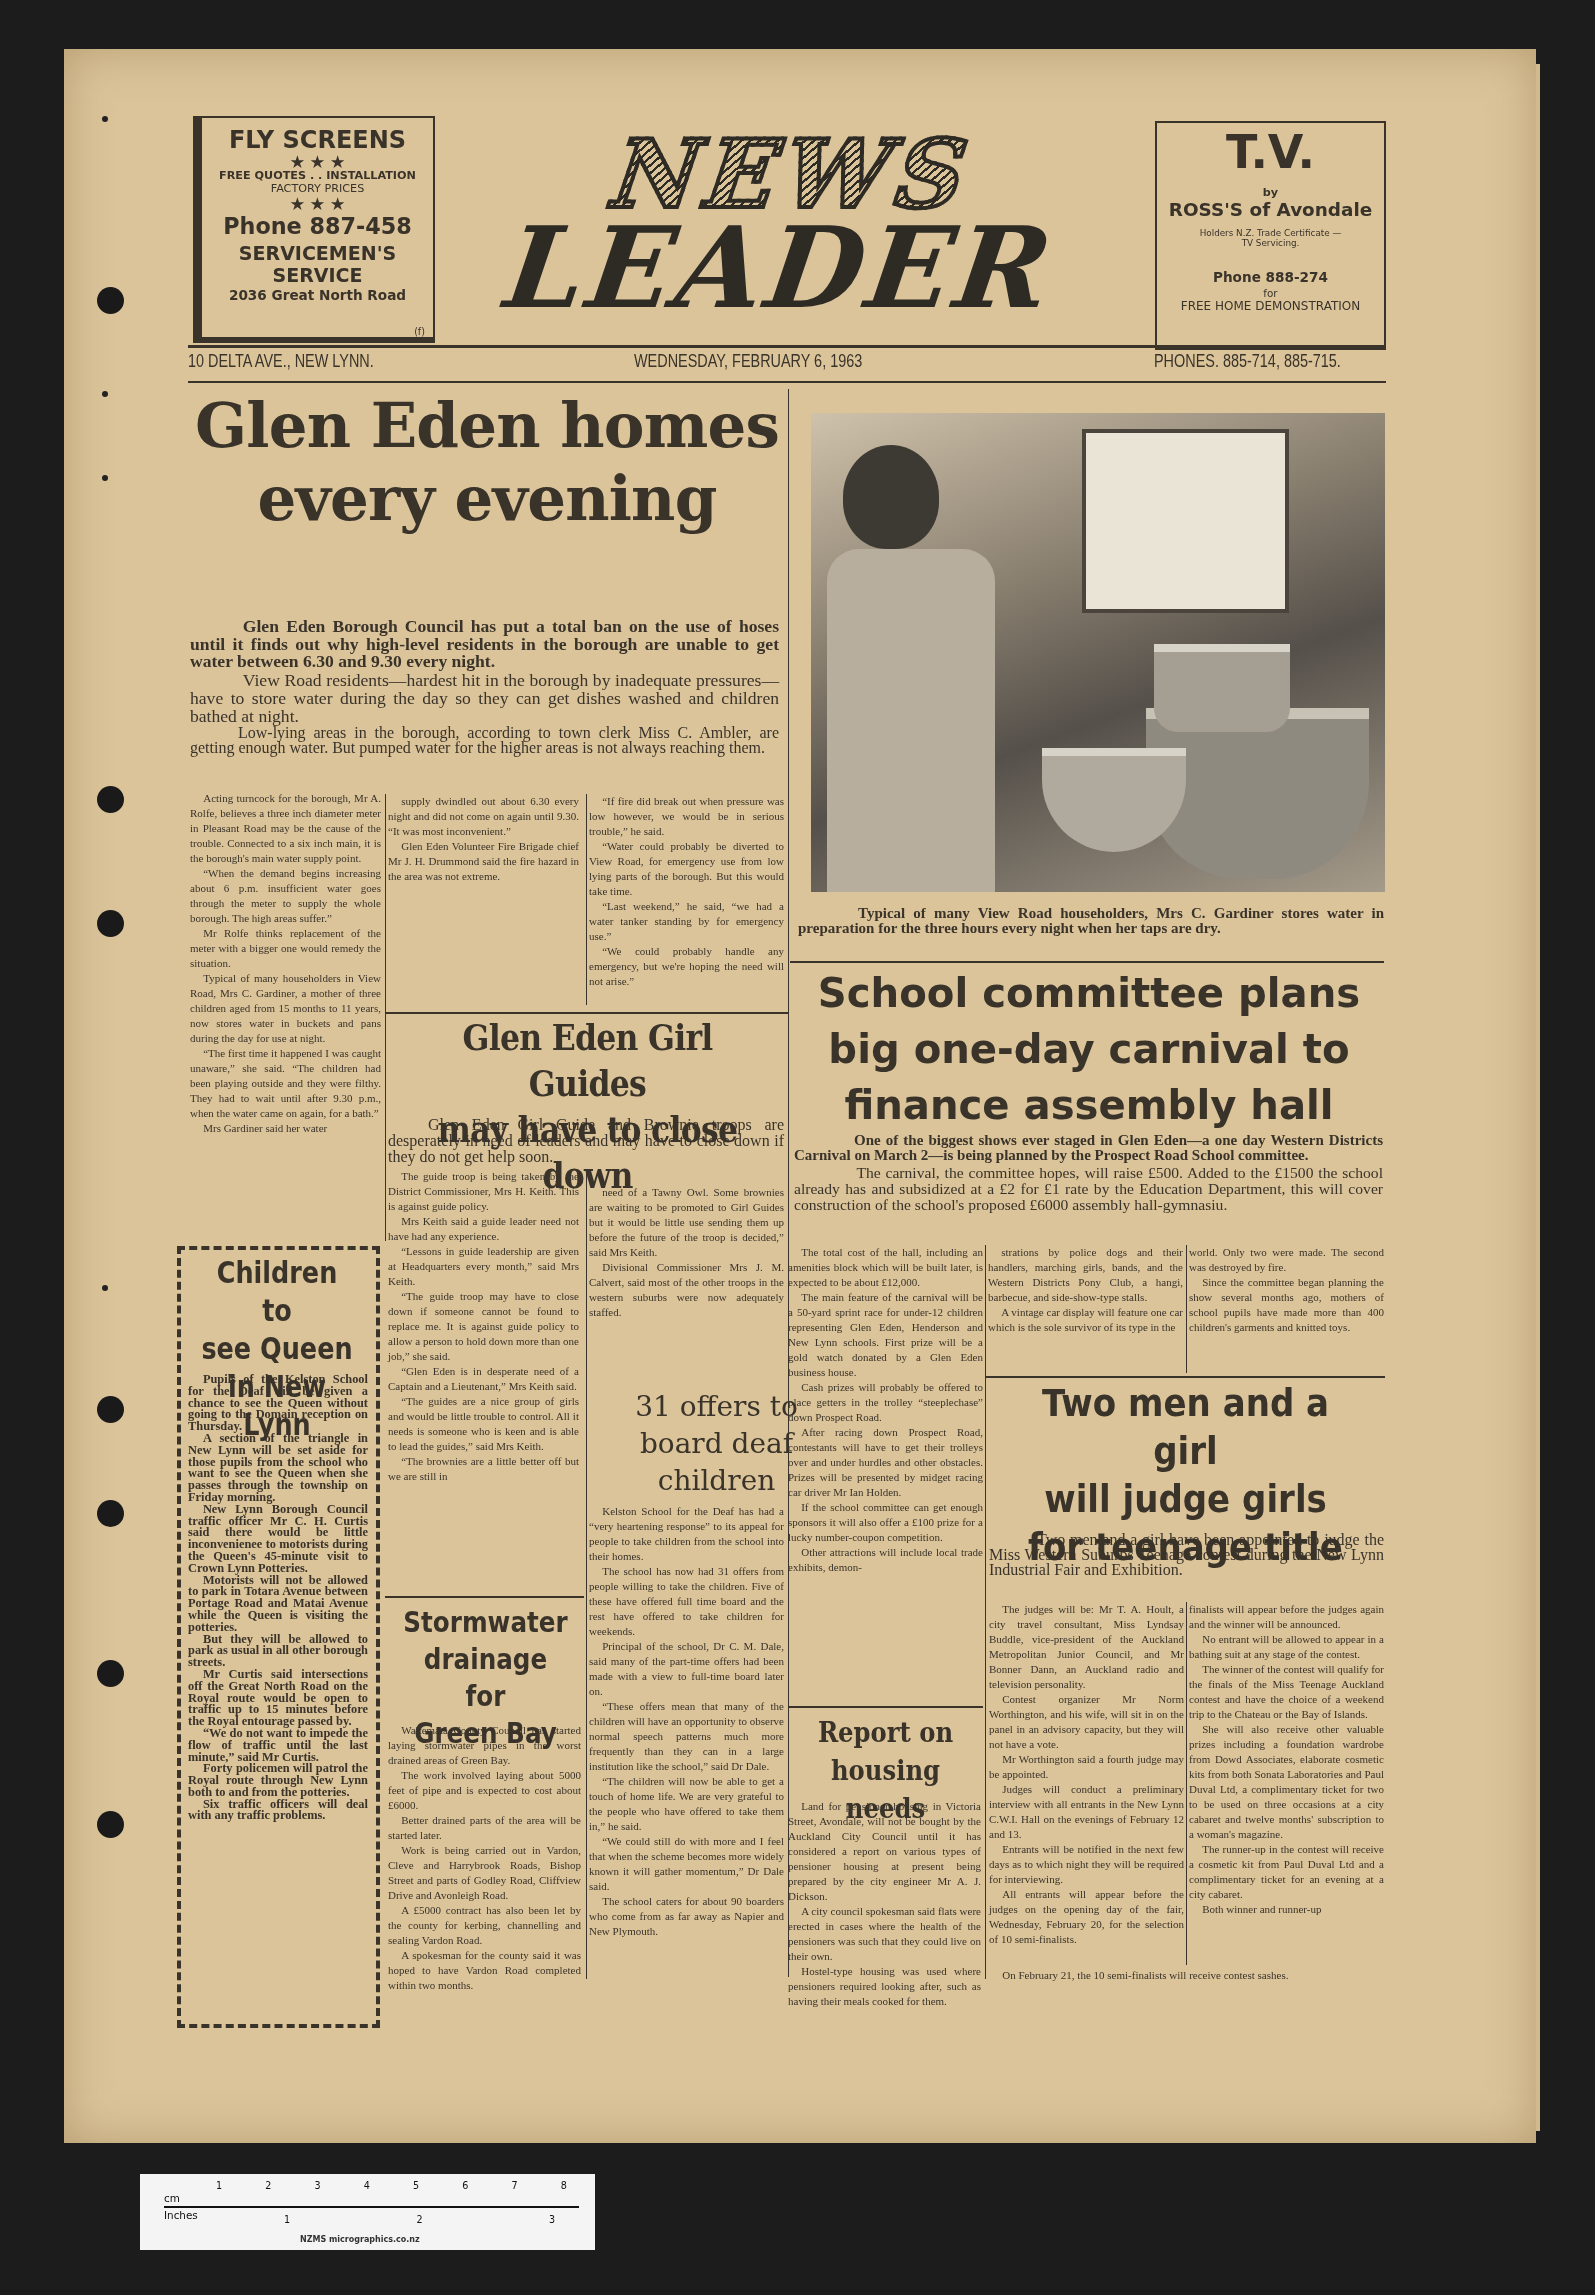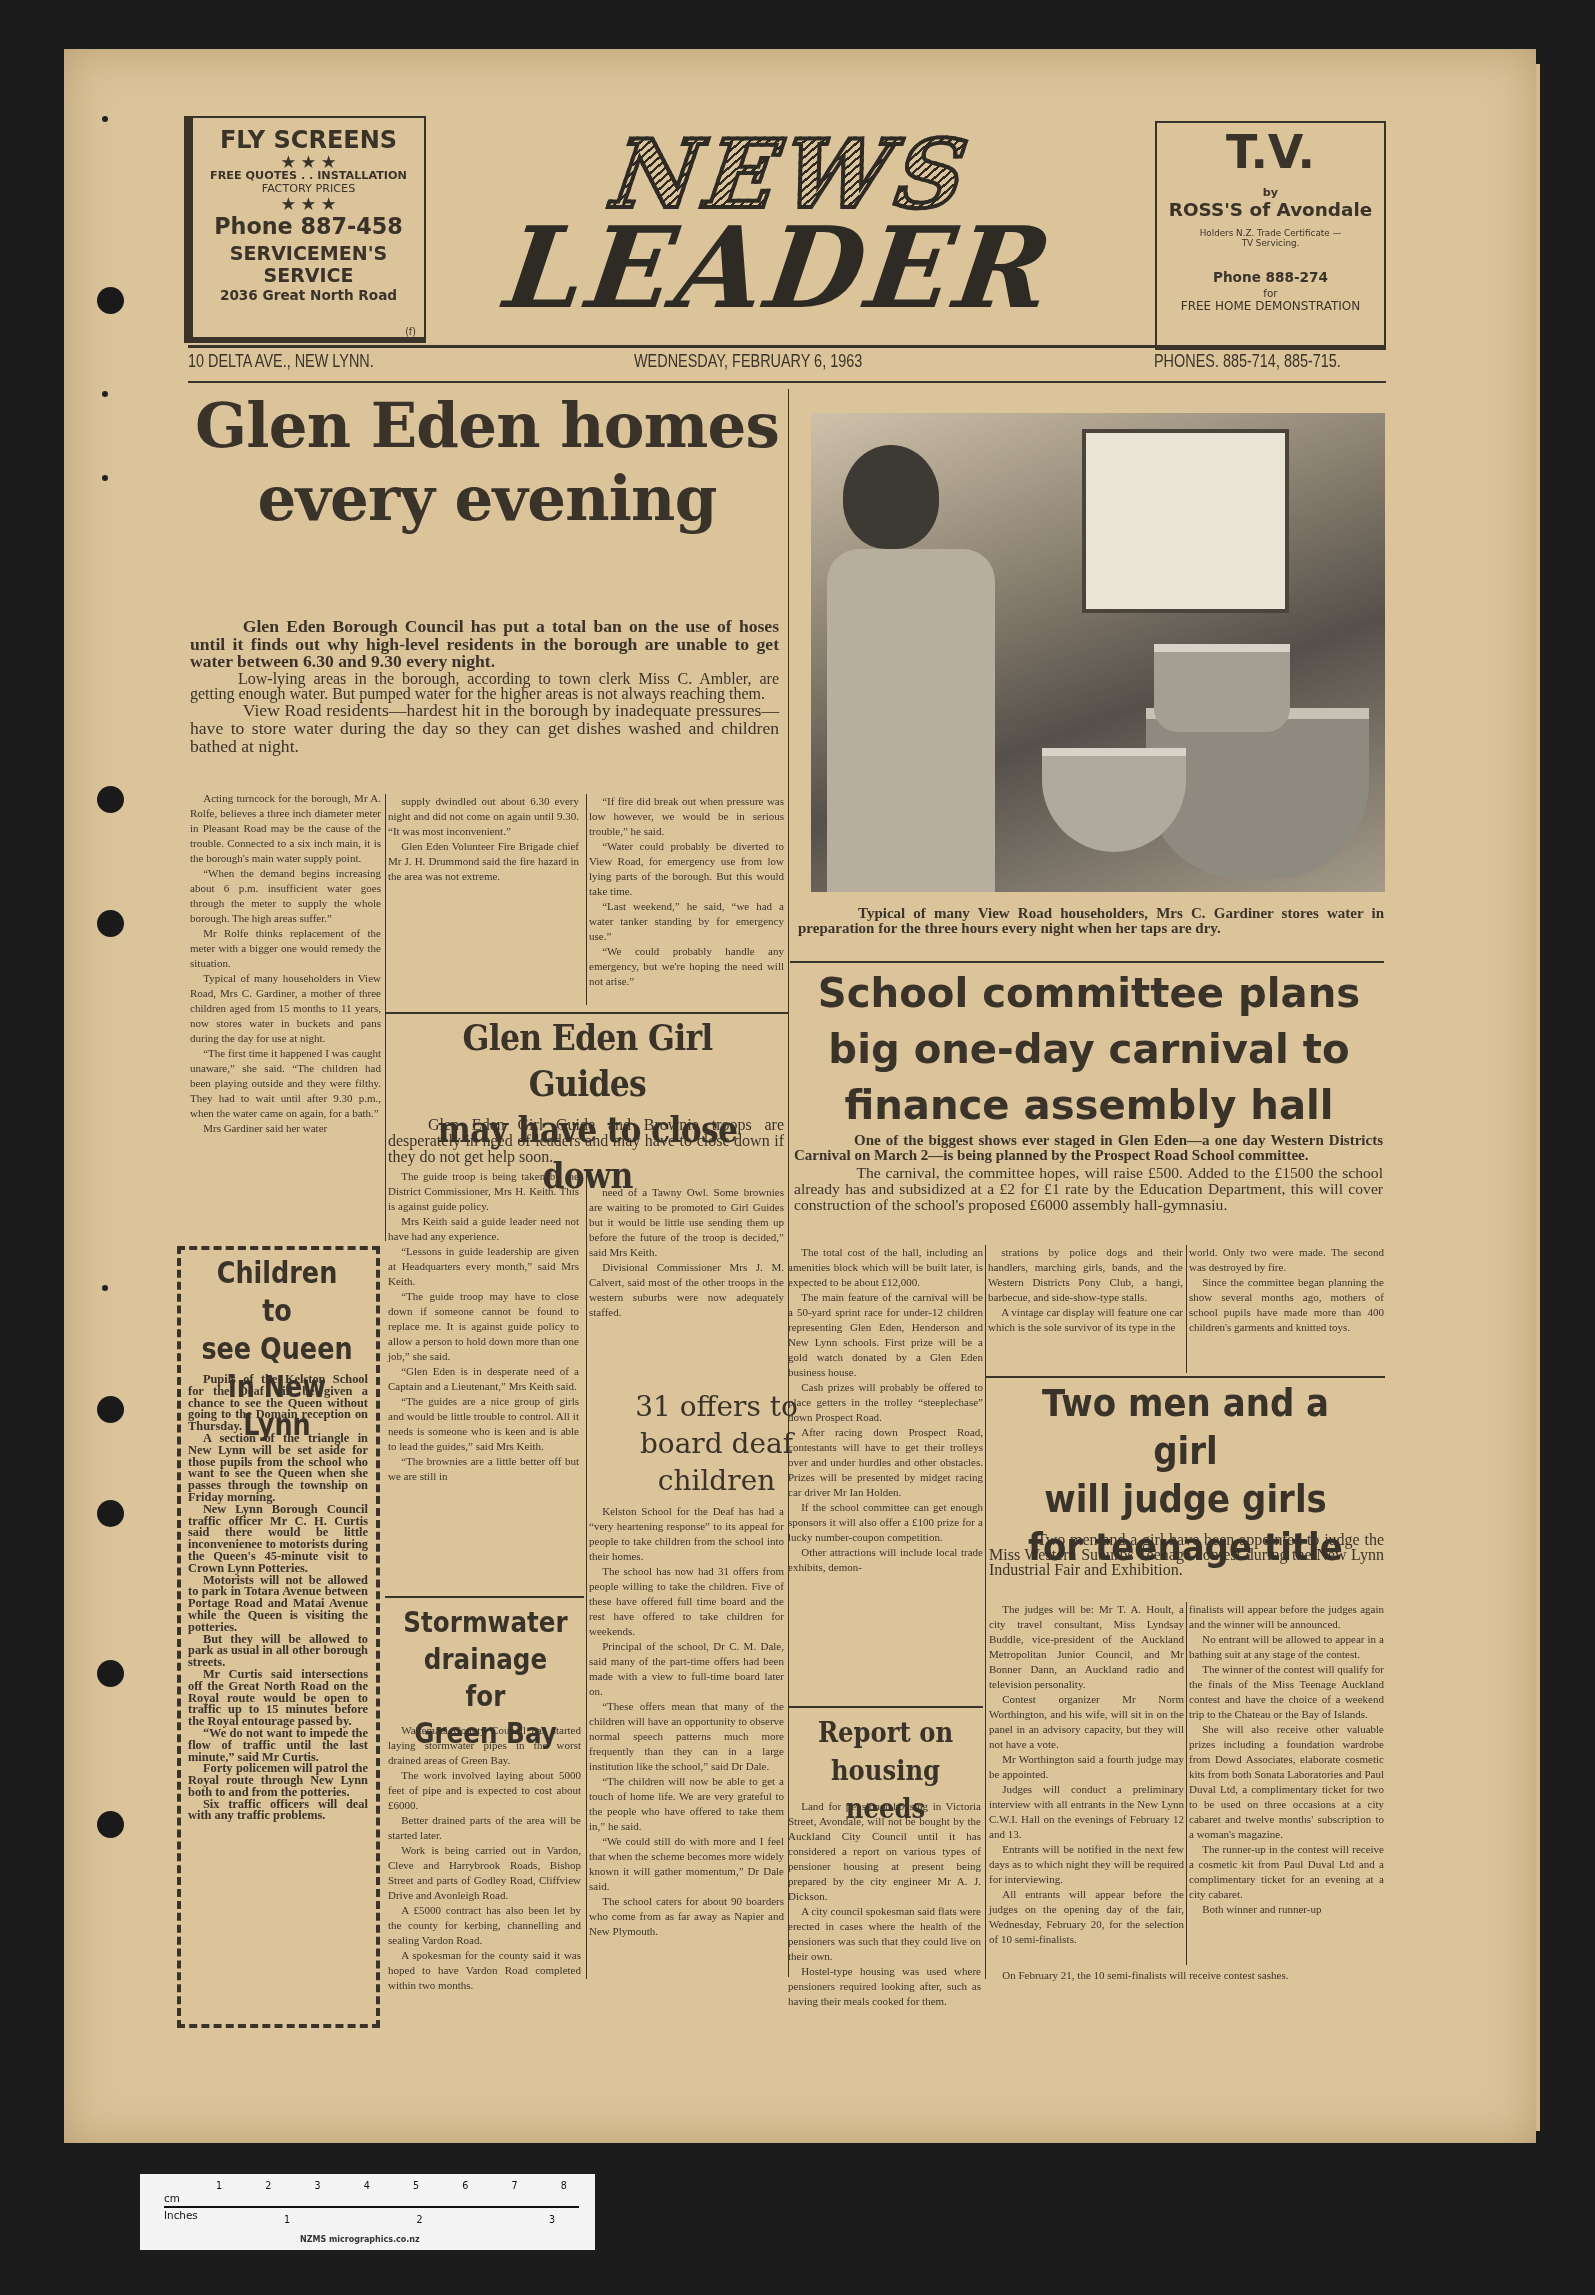"FLY SCREENS" div.box { left: 184px -> 193px }
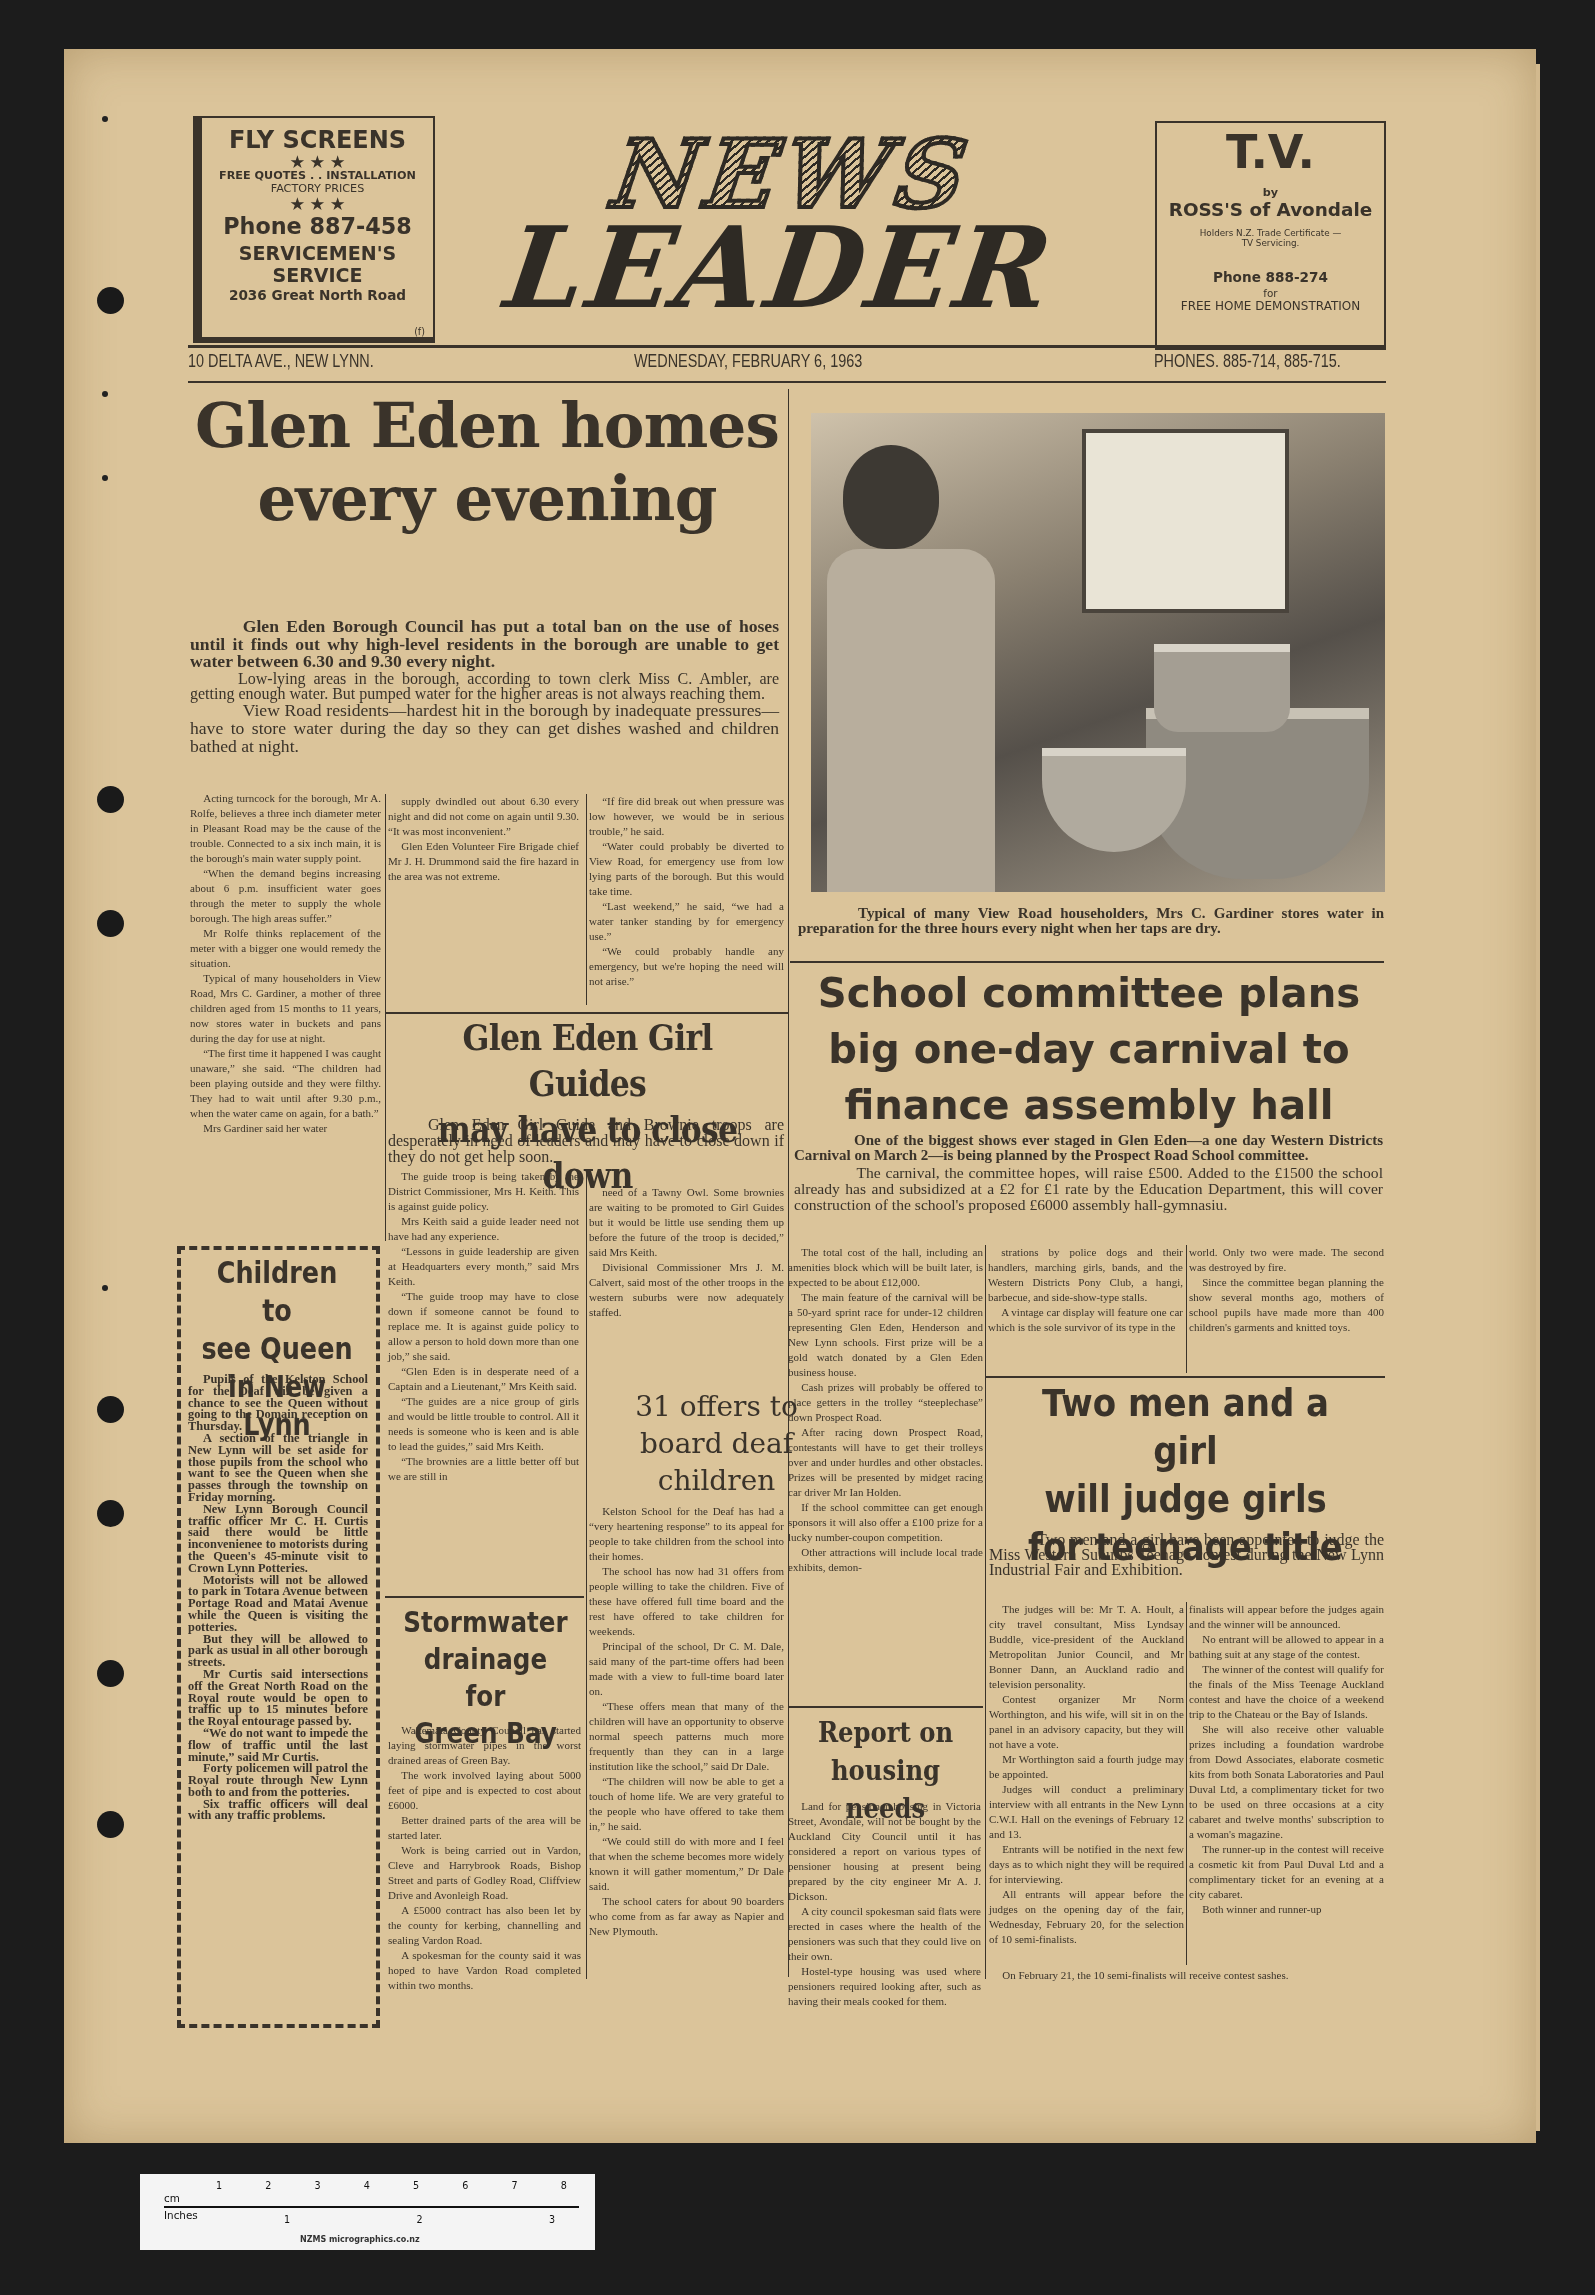"Low-lying areas in the borough," div.lead2 { order: before "View Road residents—hardest hit in" -> after "View Road residents—hardest hit in" }
